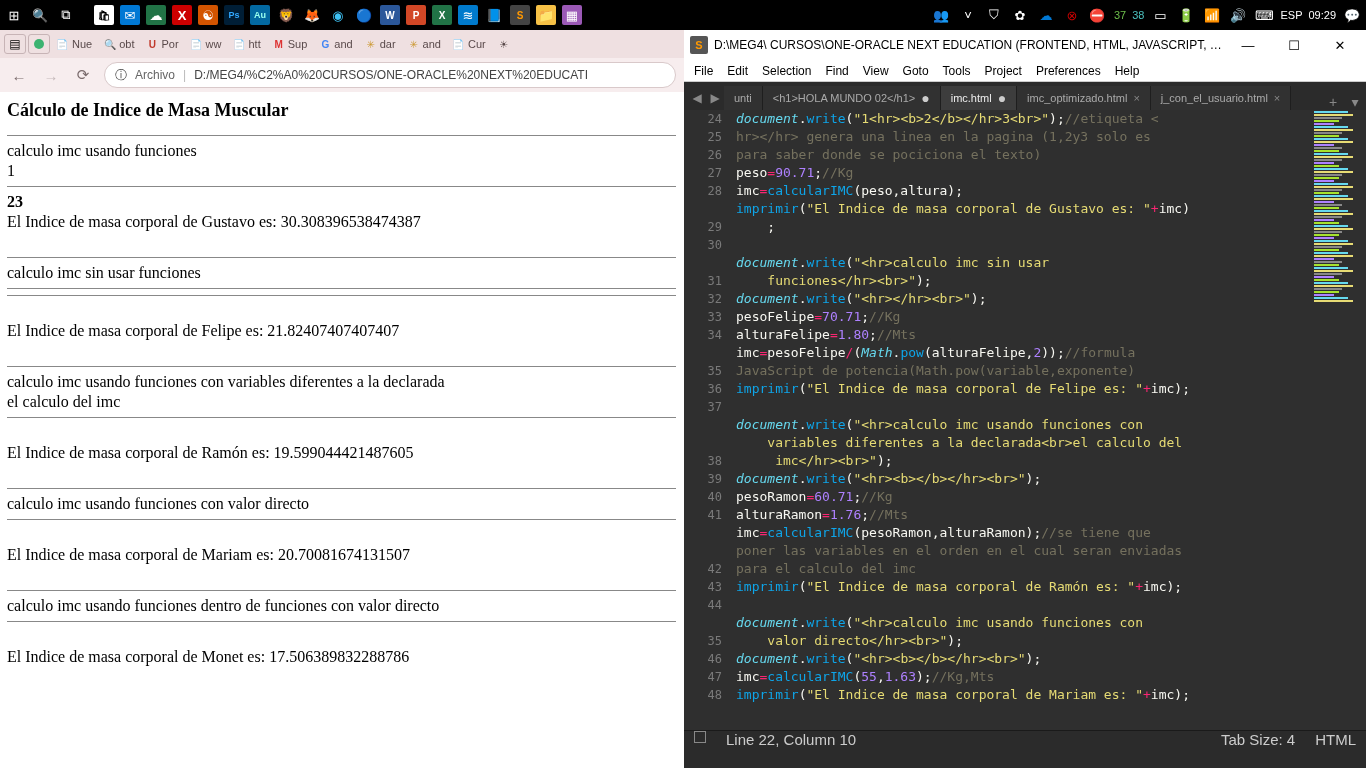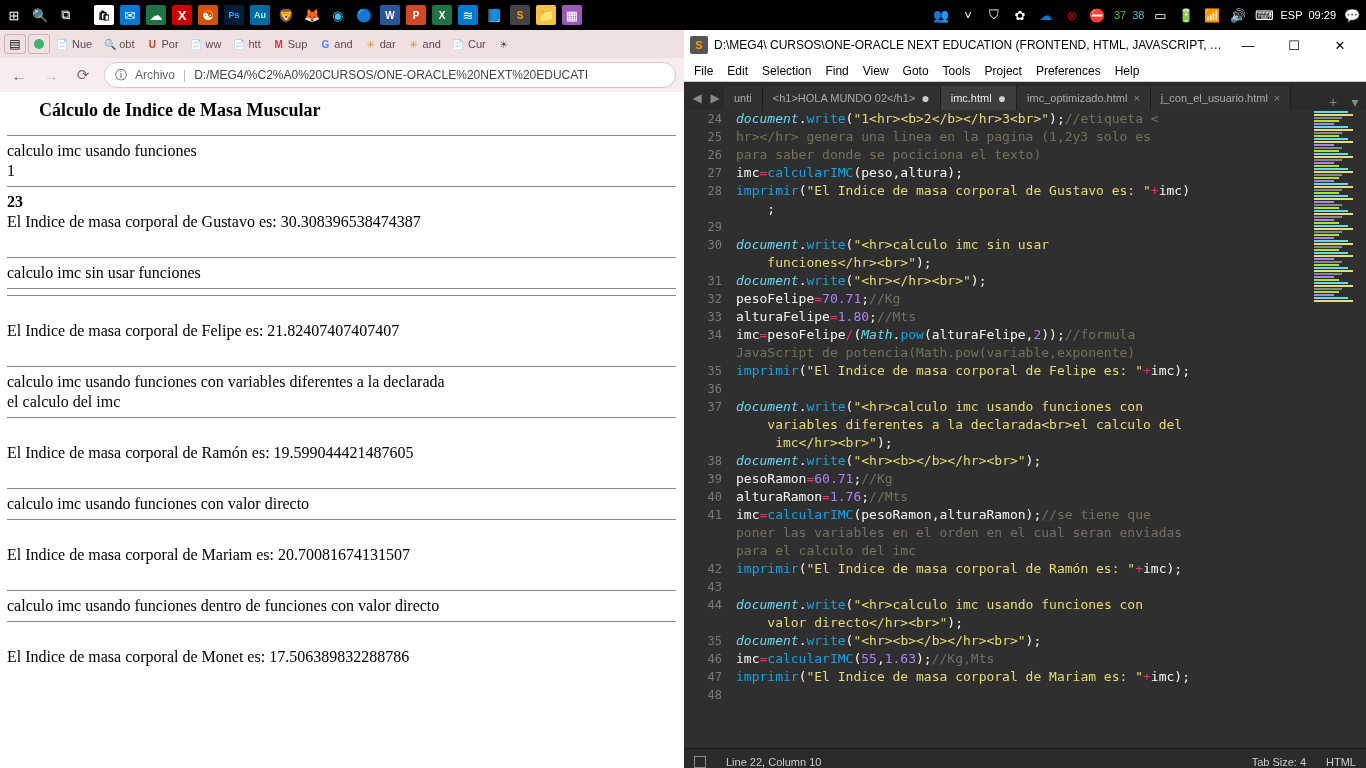"Cálculo de Indice de Masa" .page h3 { margin-left: 32px -> none }
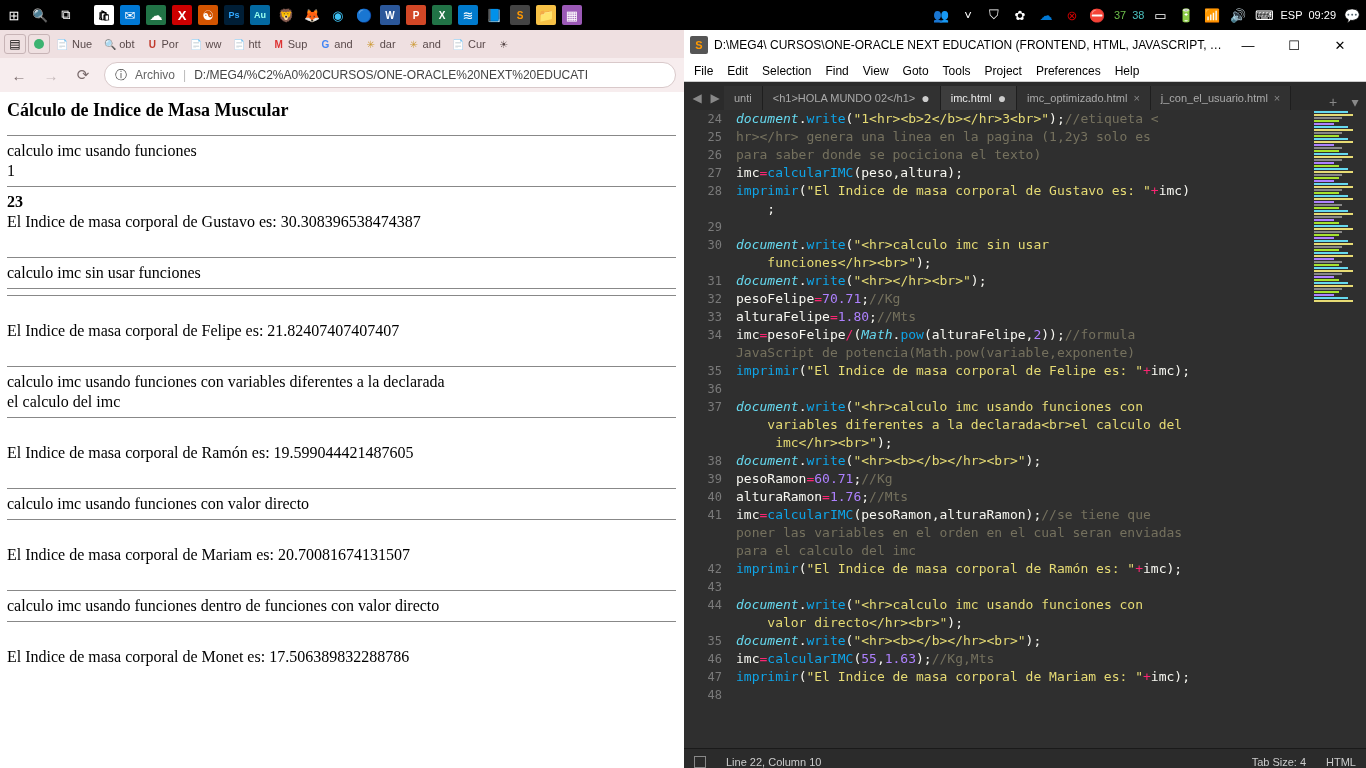"peso=90.71;//Kg" div.codeline { html: none -> <div><span>peso</span><span>=</span><span>90.71</span><span>;</span><span>//Kg</span></div> }
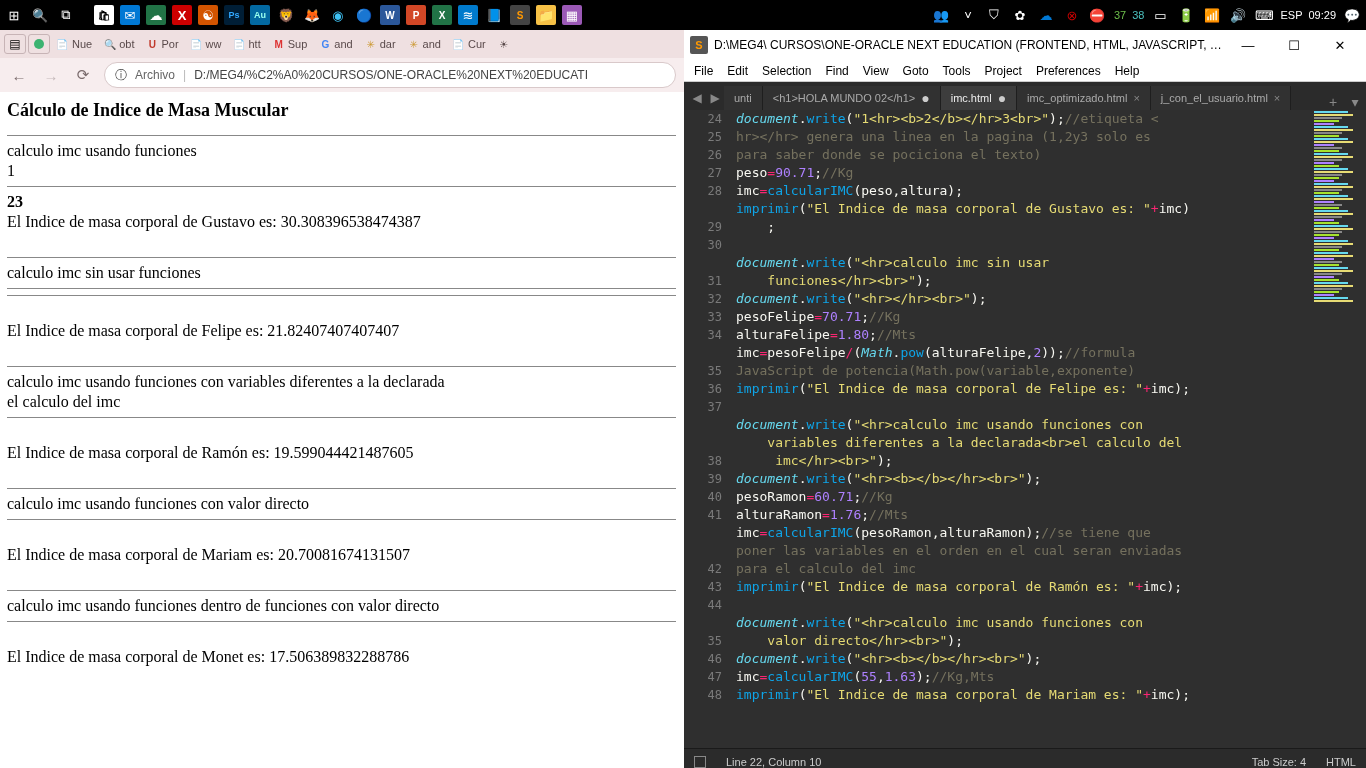"Line 22, Column 10" .st-status { align-items: flex-end -> flex-start; font-size: 11px -> 15px; height: 20px -> 38px }
